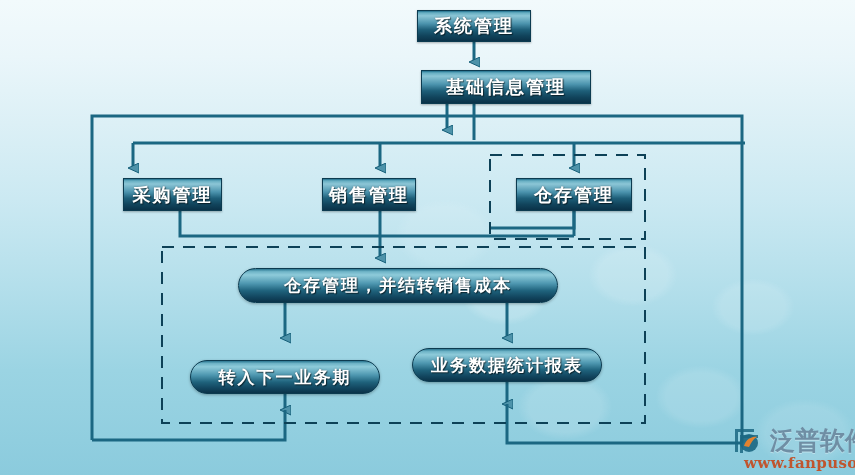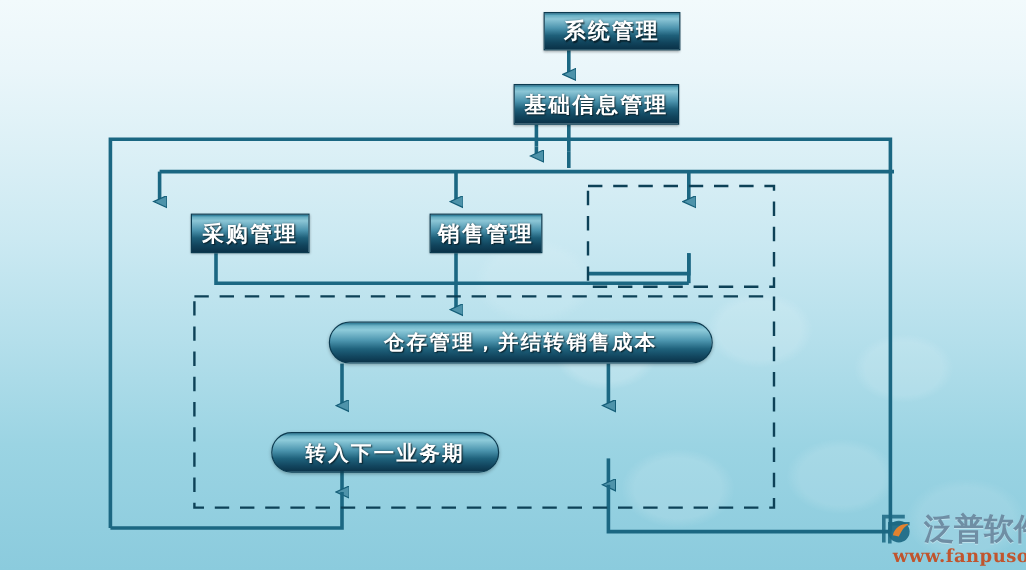"系统管理" .node { margin-left: 36px -> none }
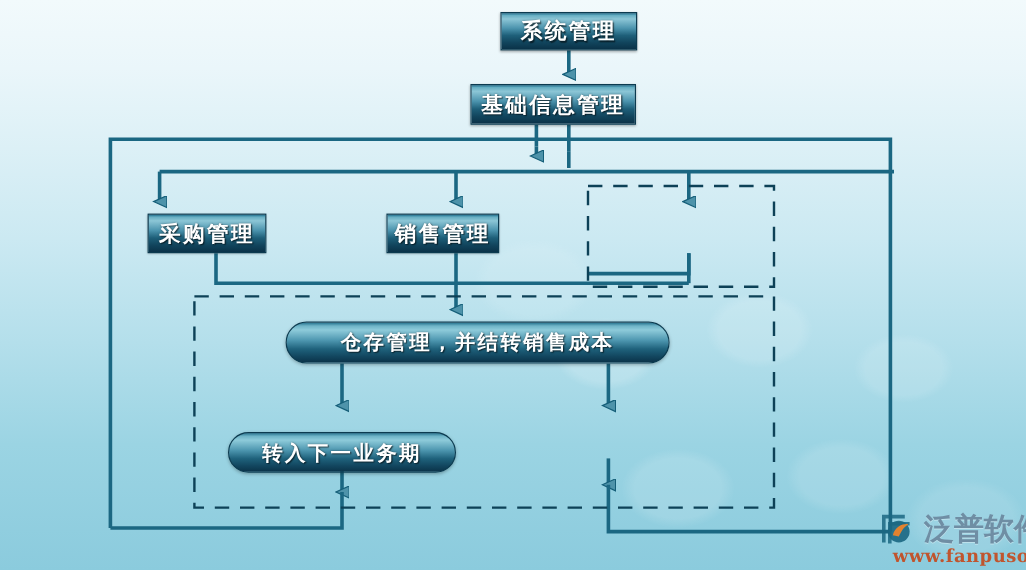"基础信息管理" div.node { left: 392px -> 421px; width: 138px -> 170px }
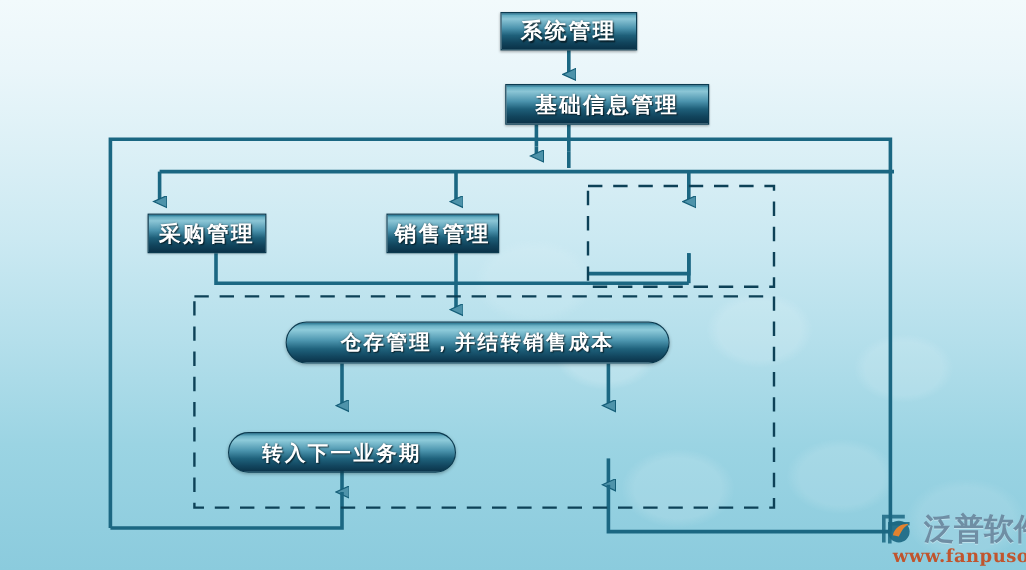"仓存管理" div.node { html: none -> <div>仓存管理</div> }
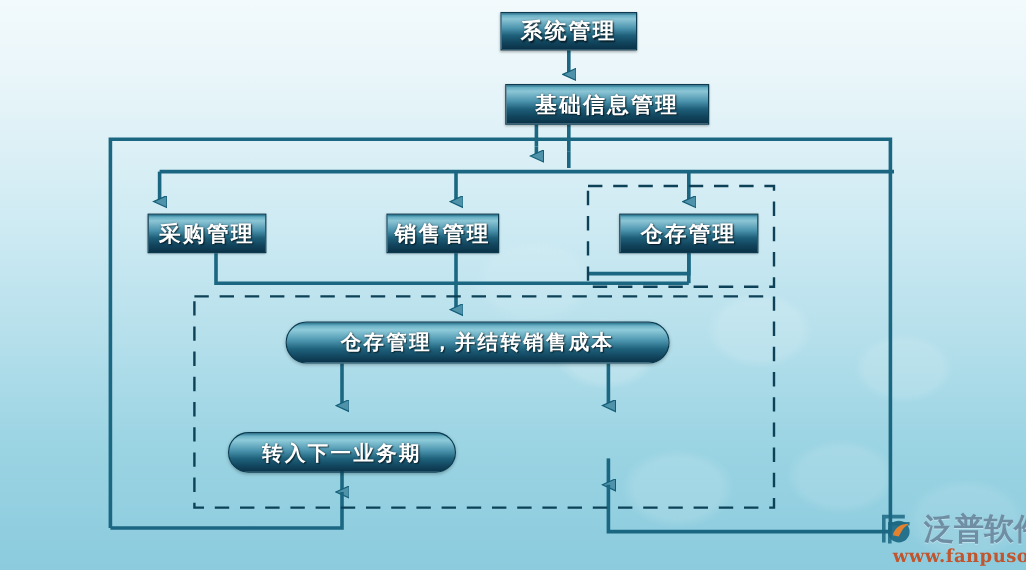"业务数据统计报表" div.node { html: none -> <div>业务数据统计报表</div> }
